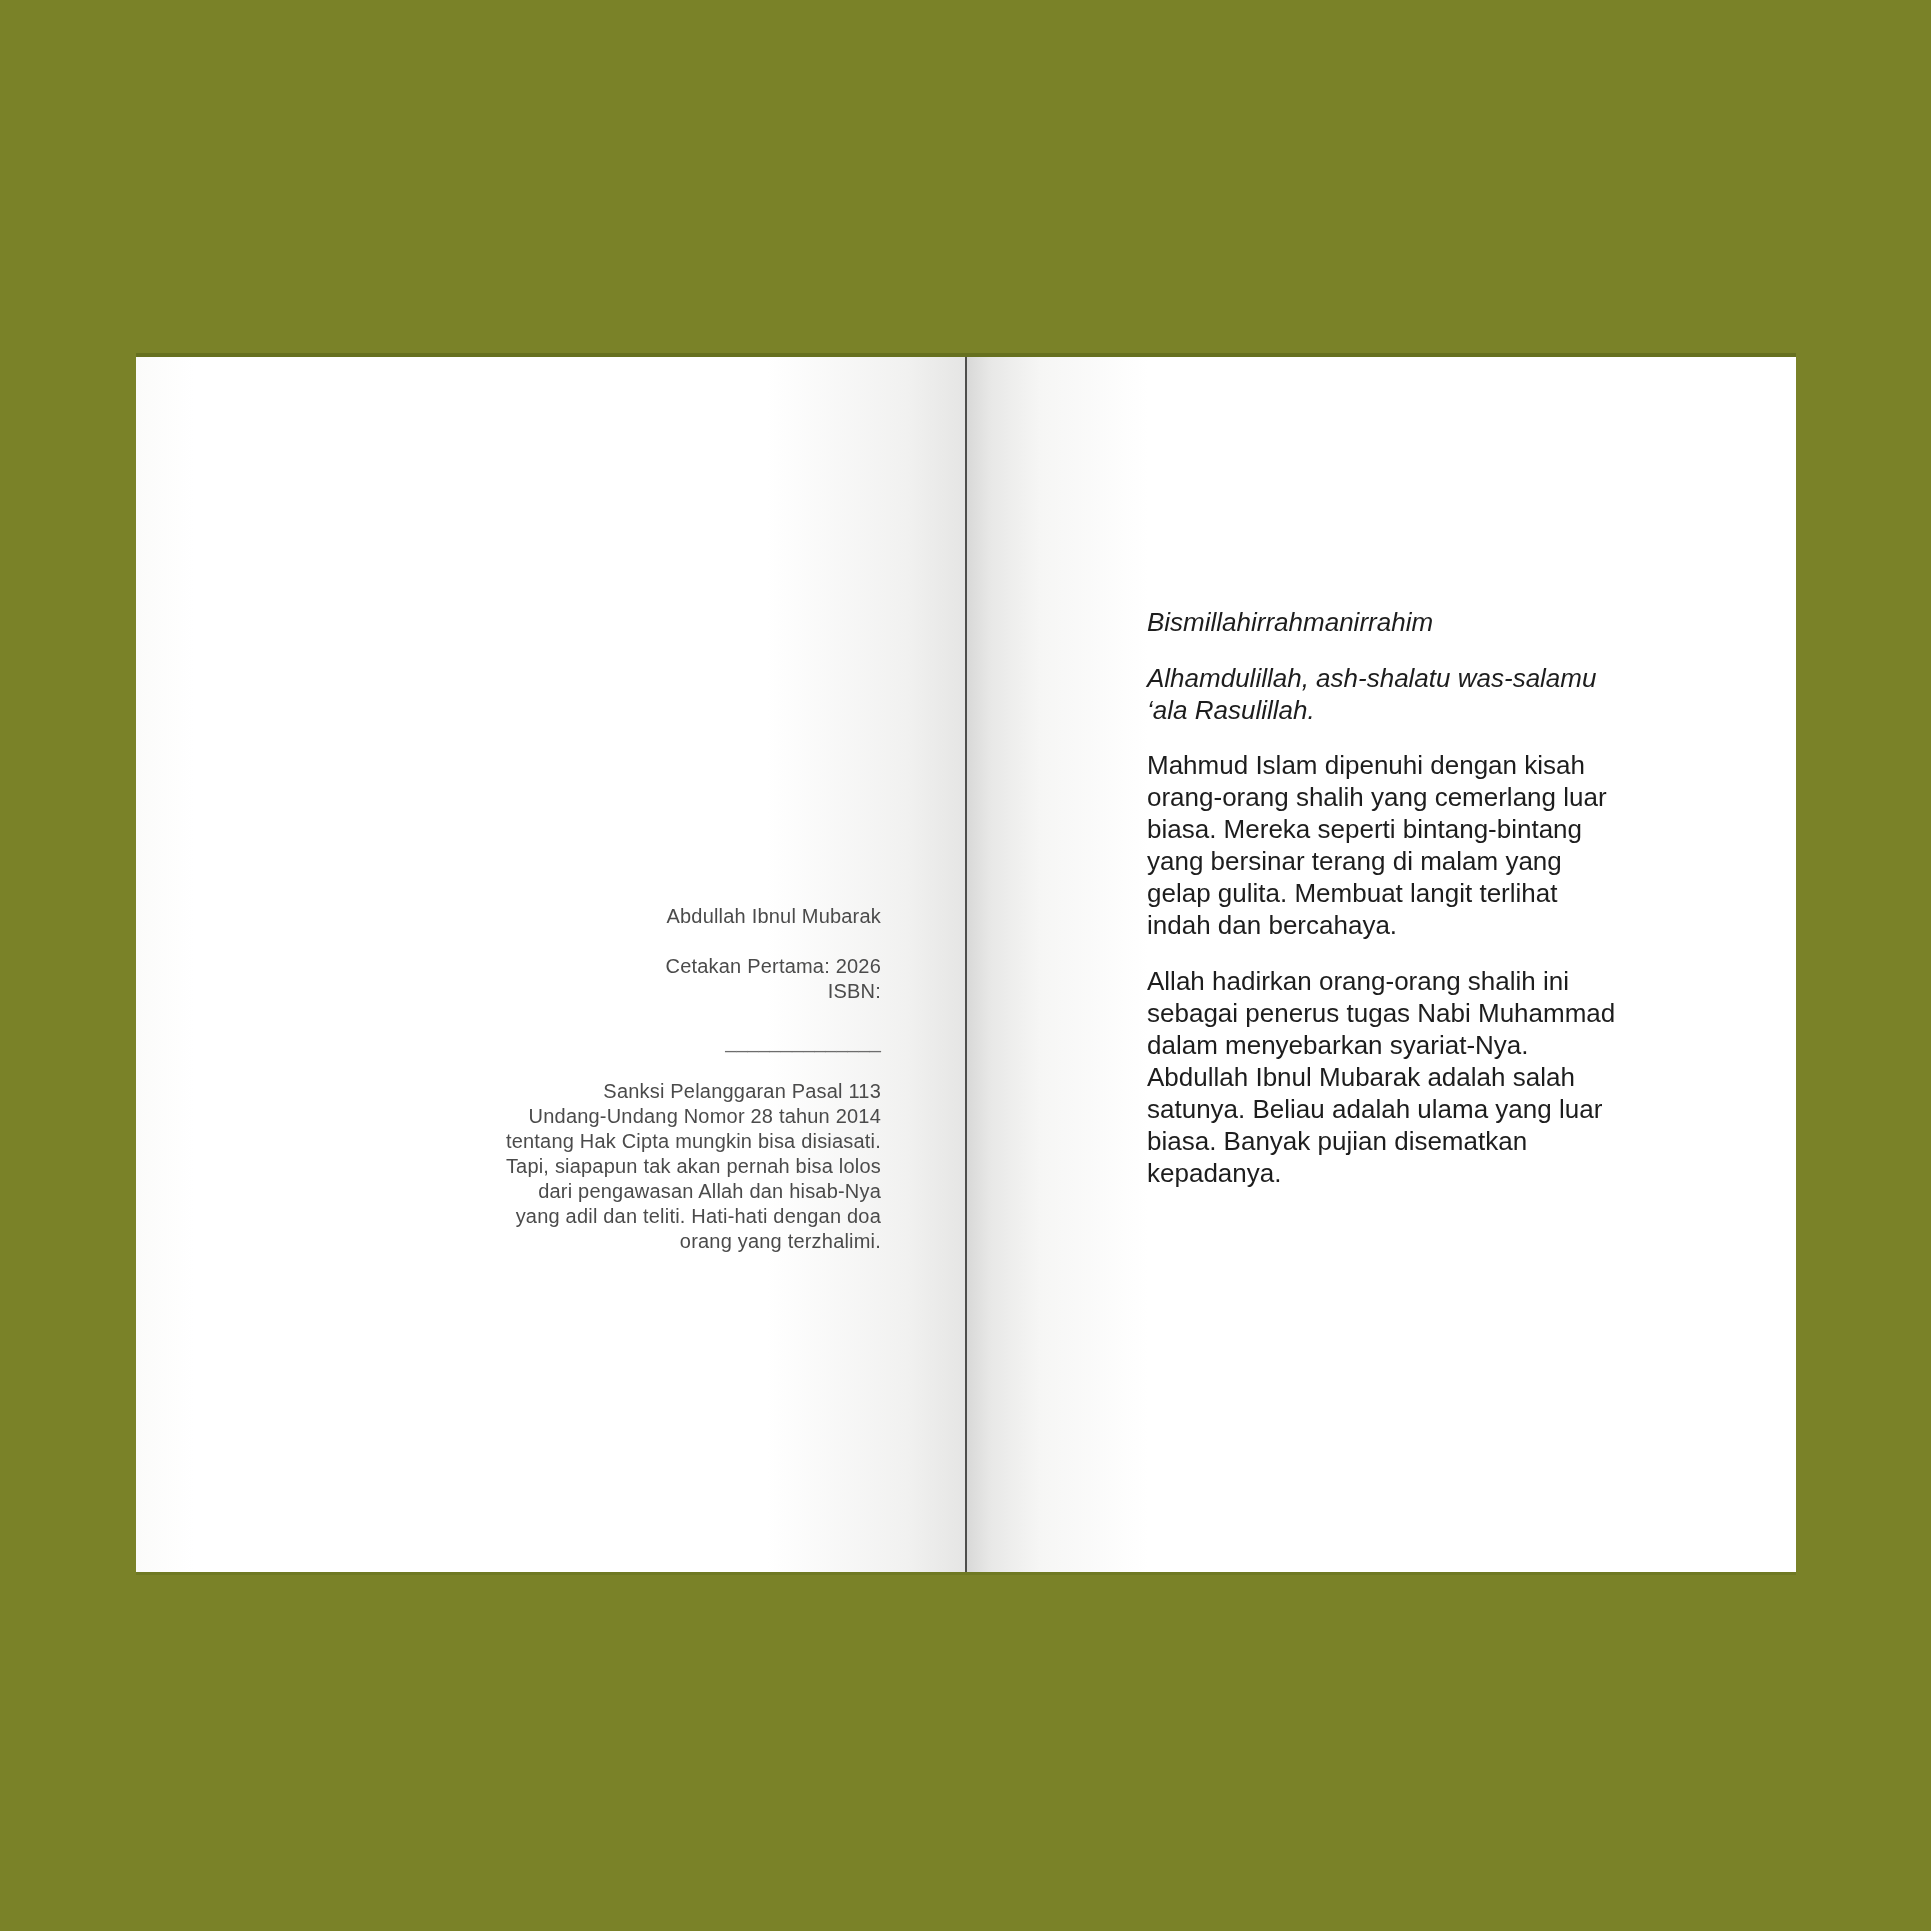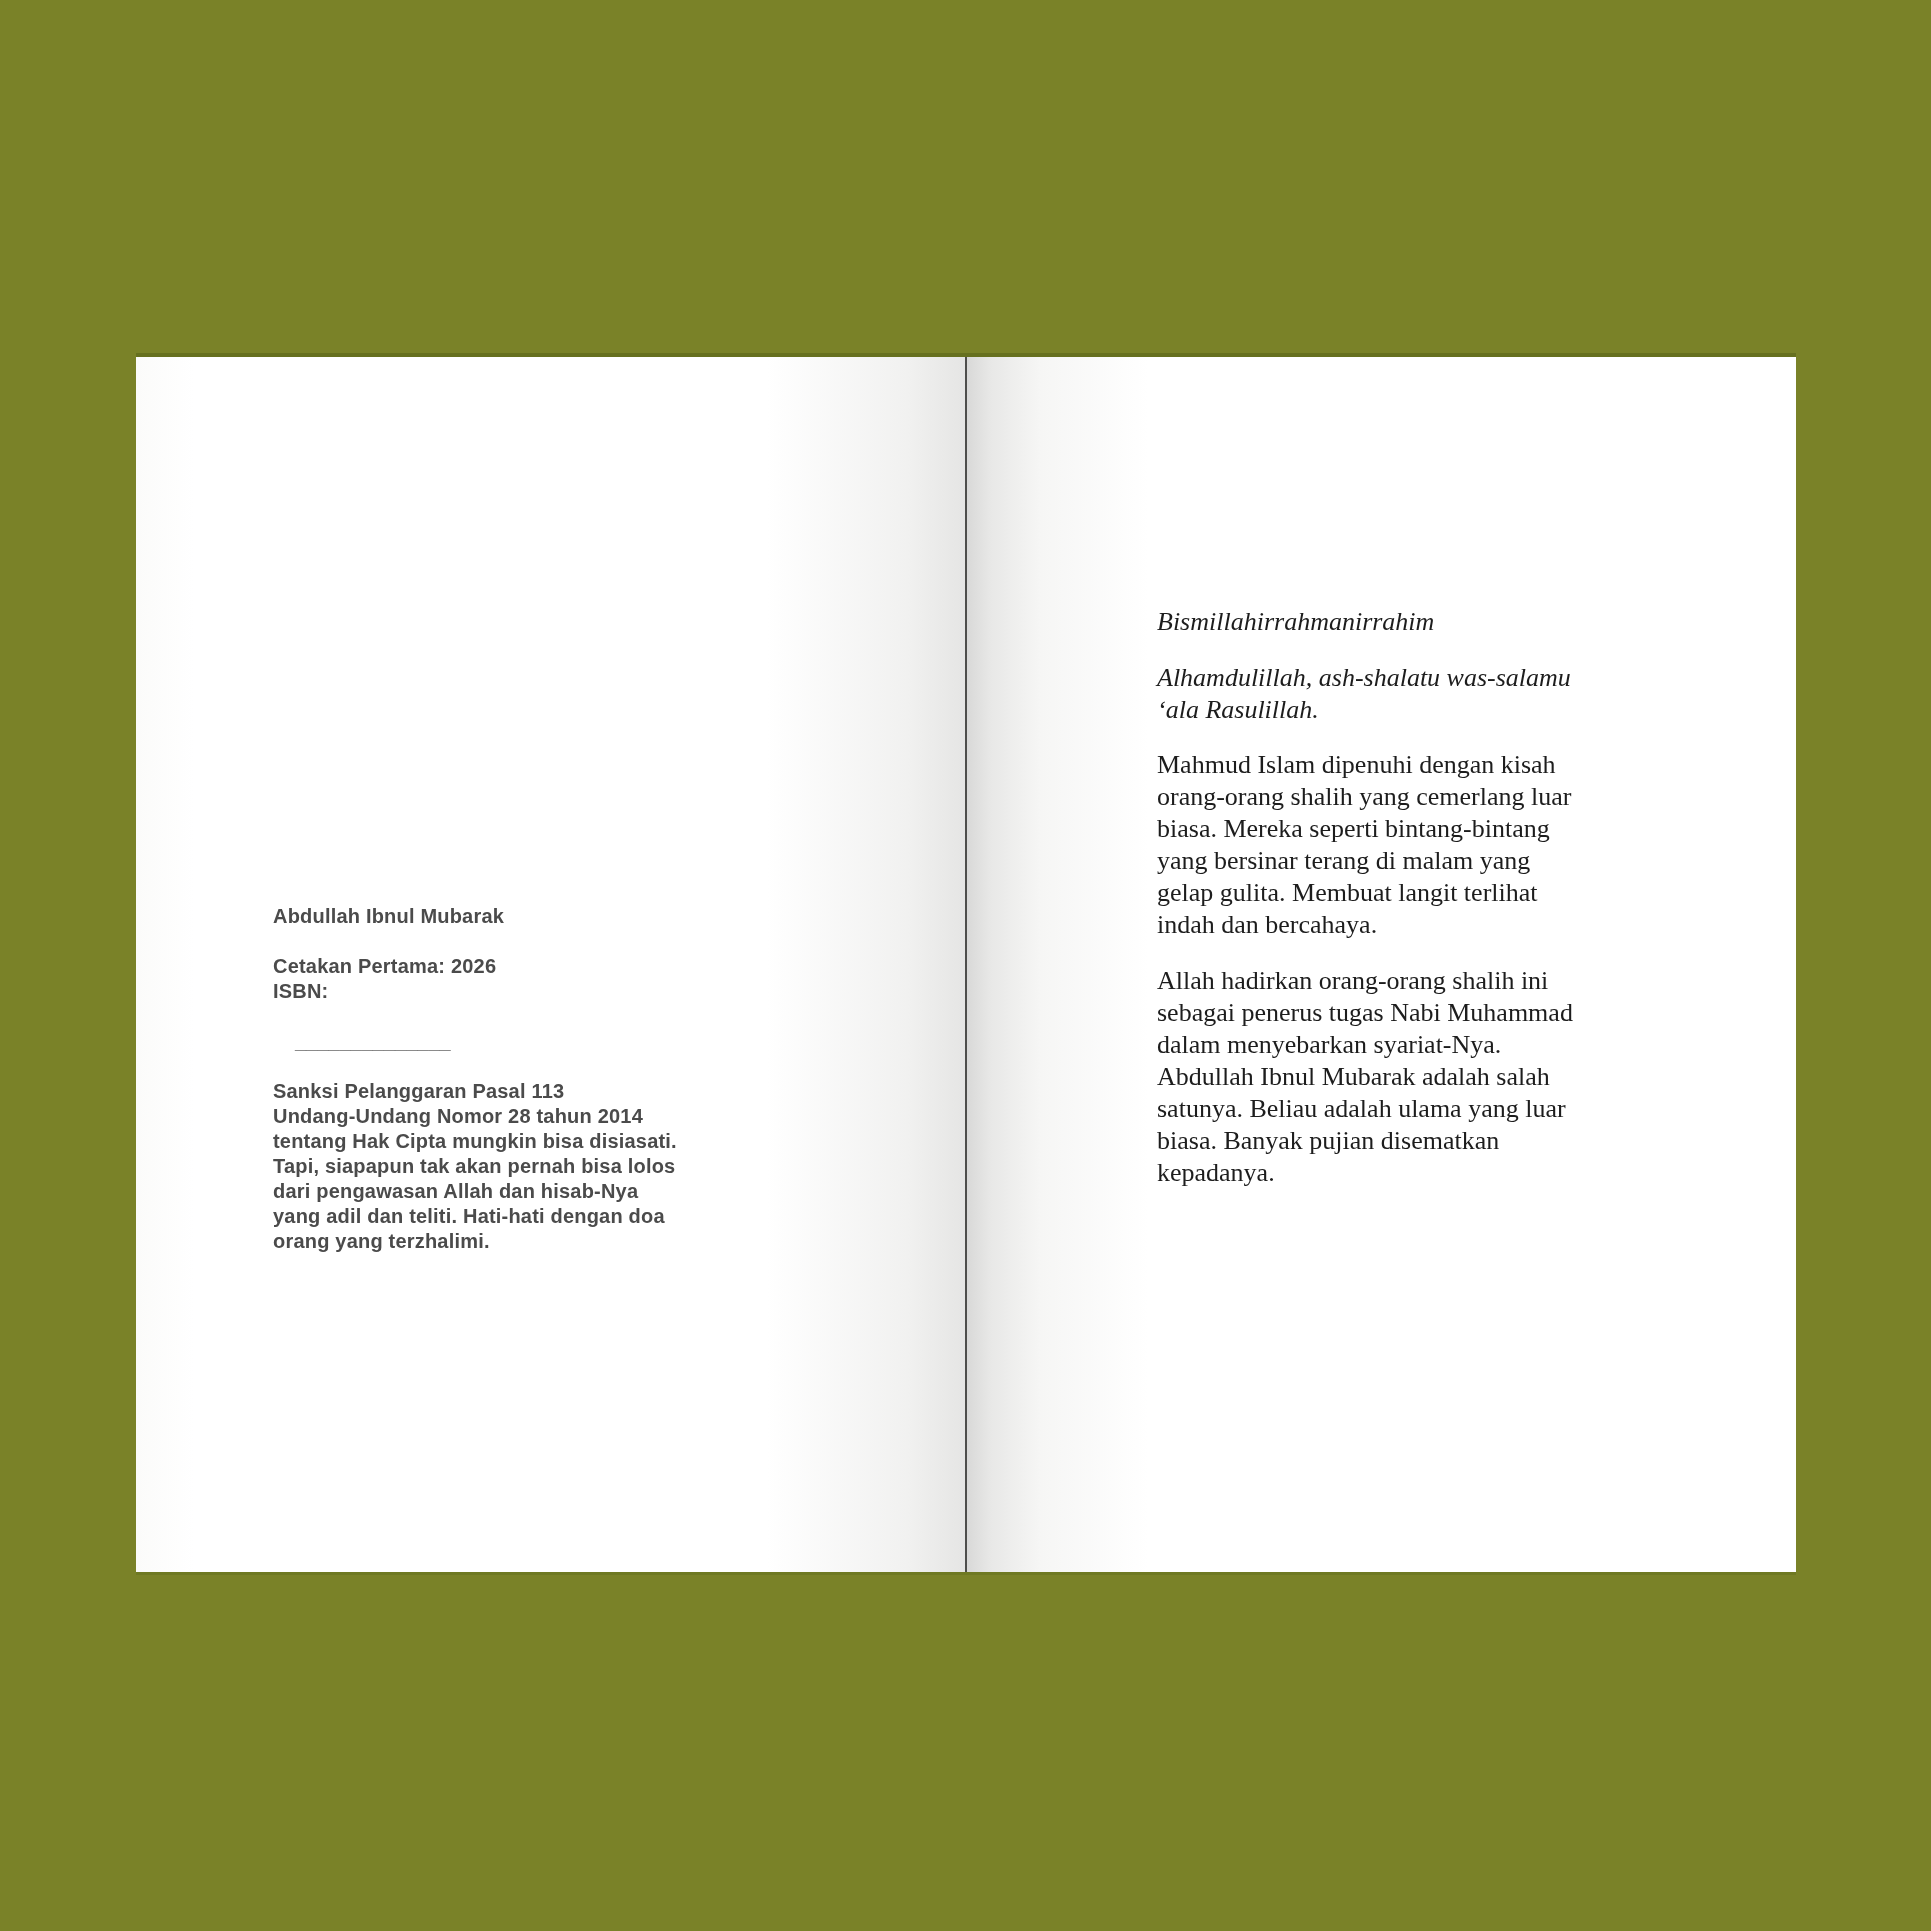"Bismillahirrahmanirrahim" .foreword { font-family: Liberation Serif, serif -> none; left: 191px -> 181px }
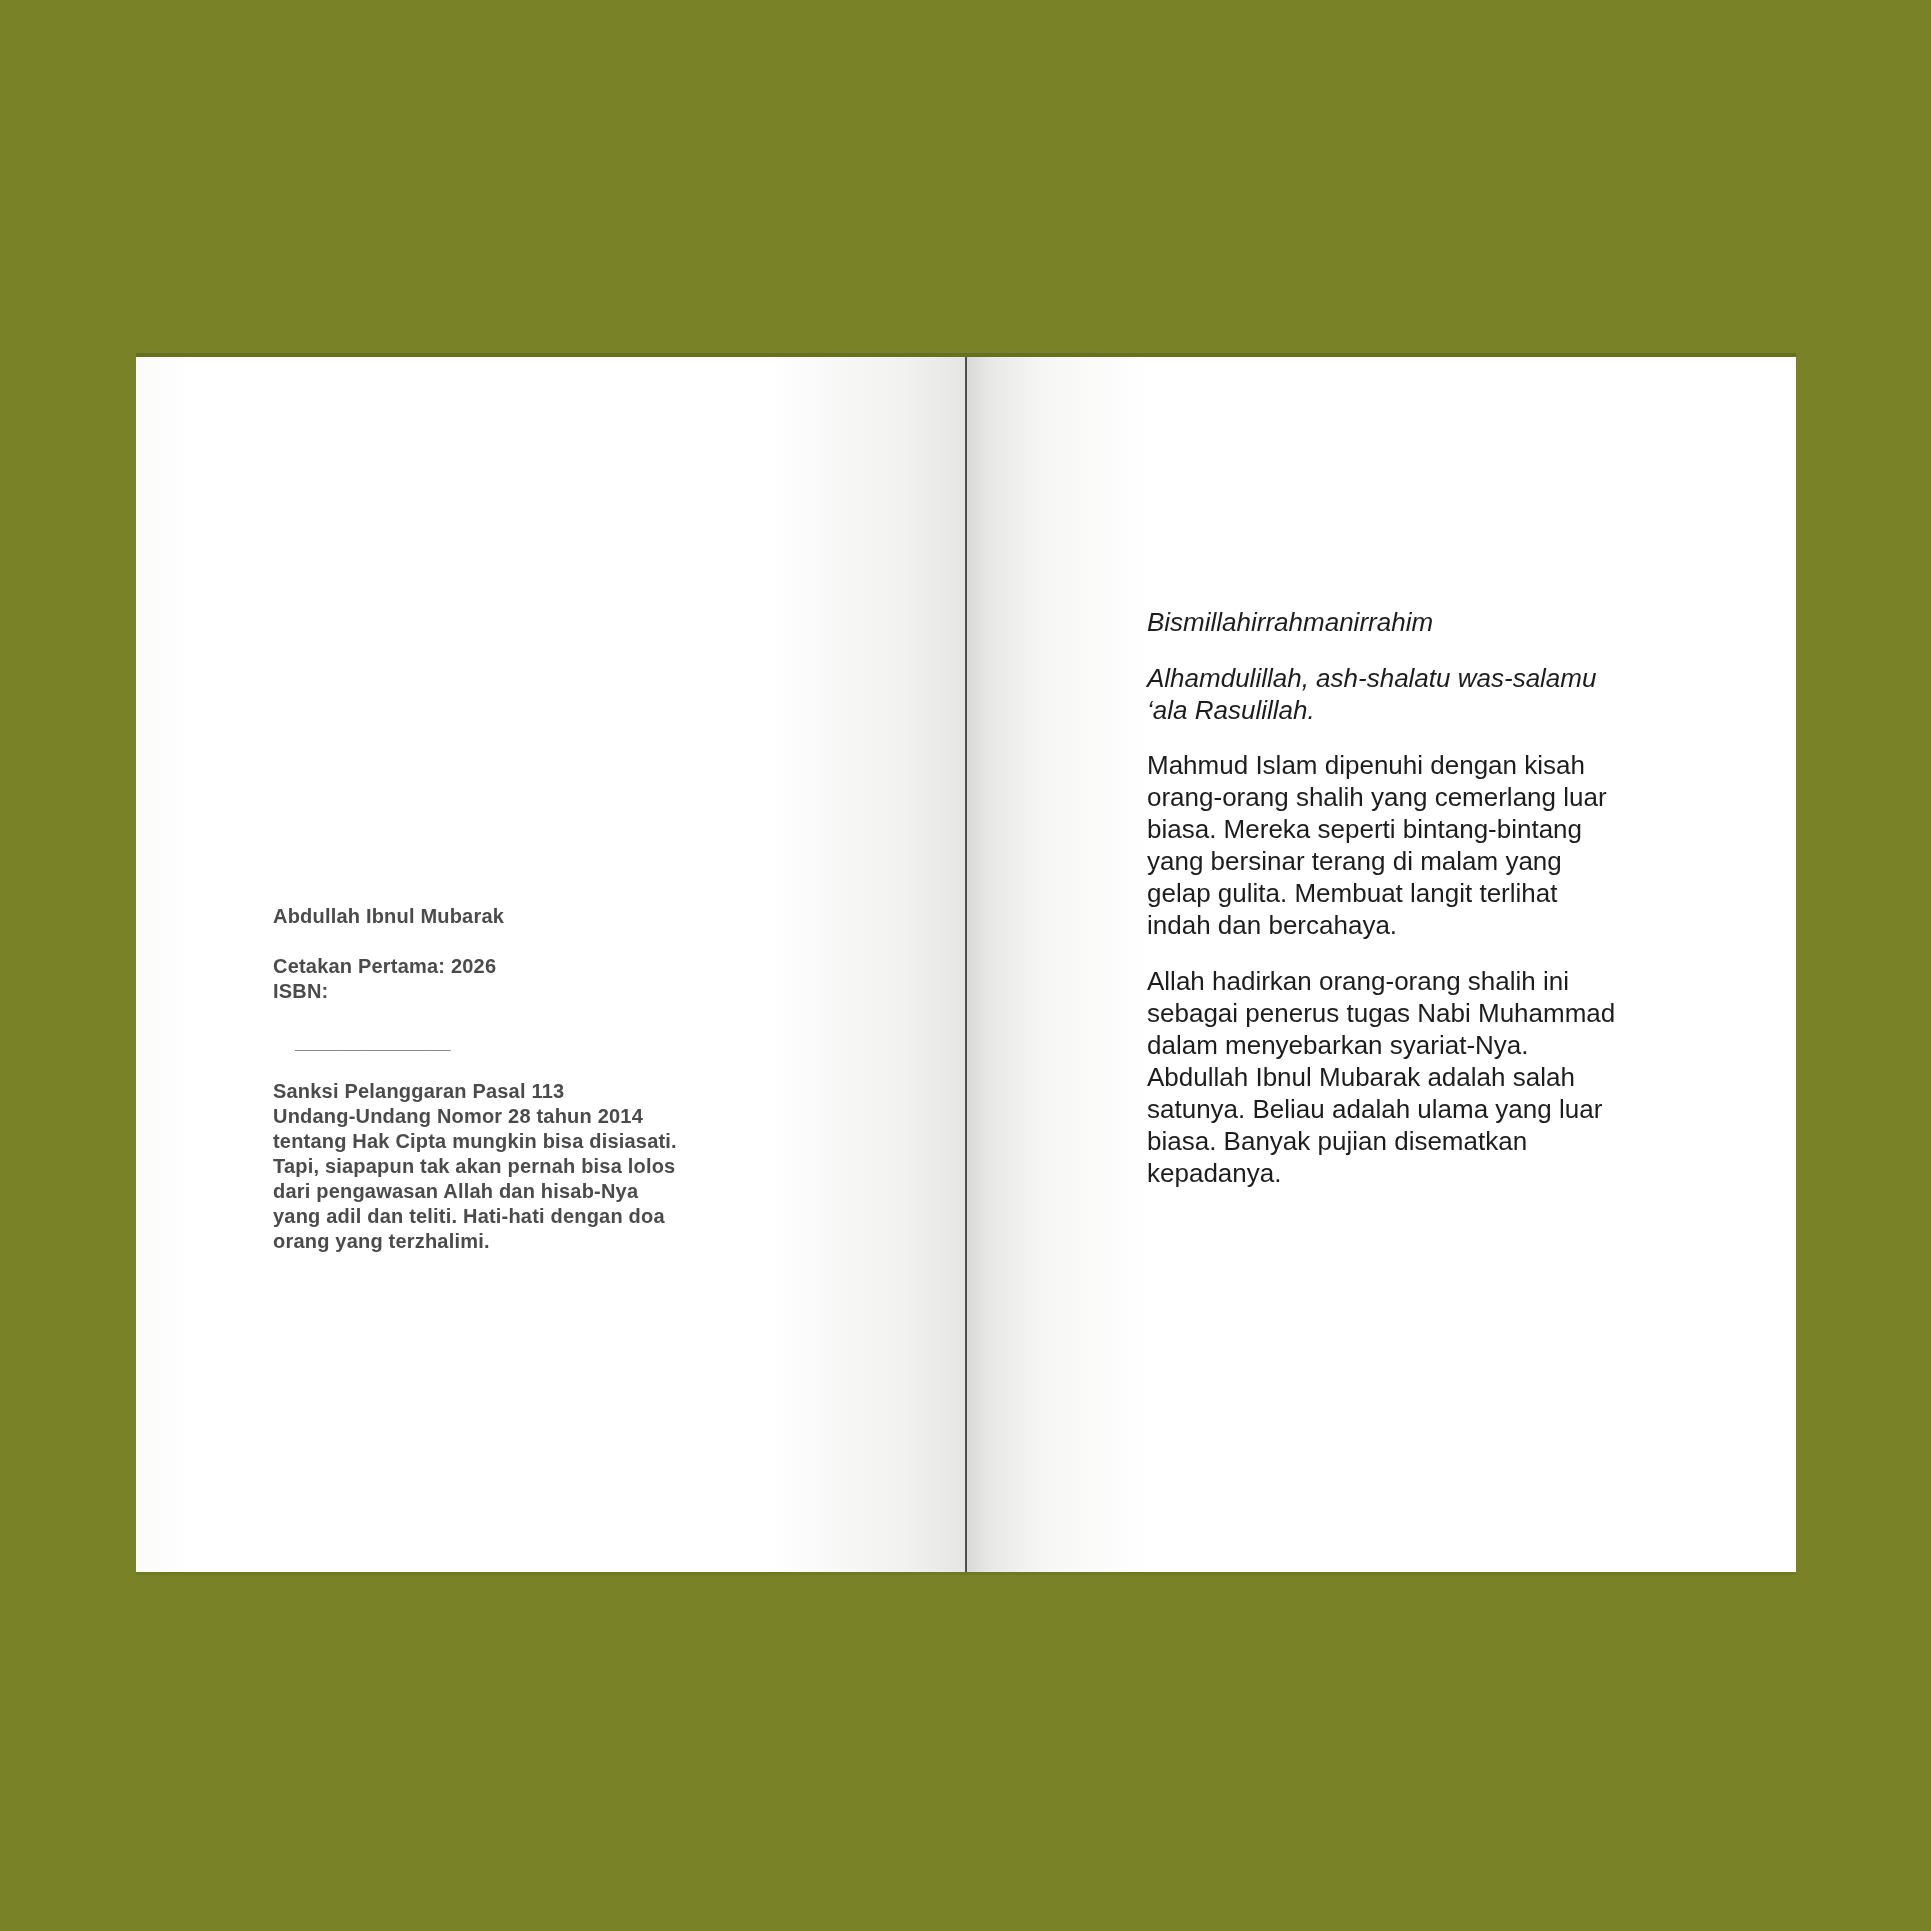"Abdullah Ibnul Mubarak" .colophon { font-weight: 700 -> 400; text-align: none -> right }
